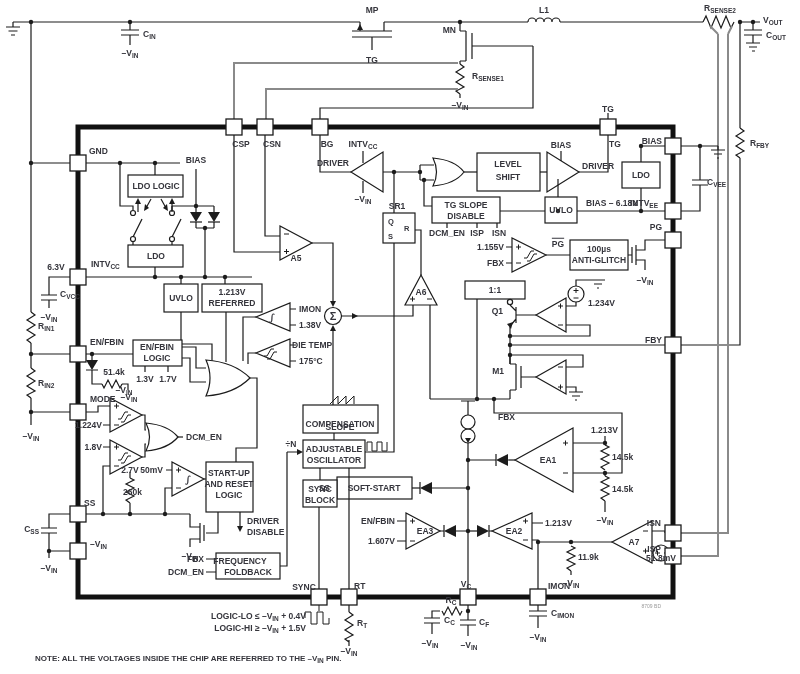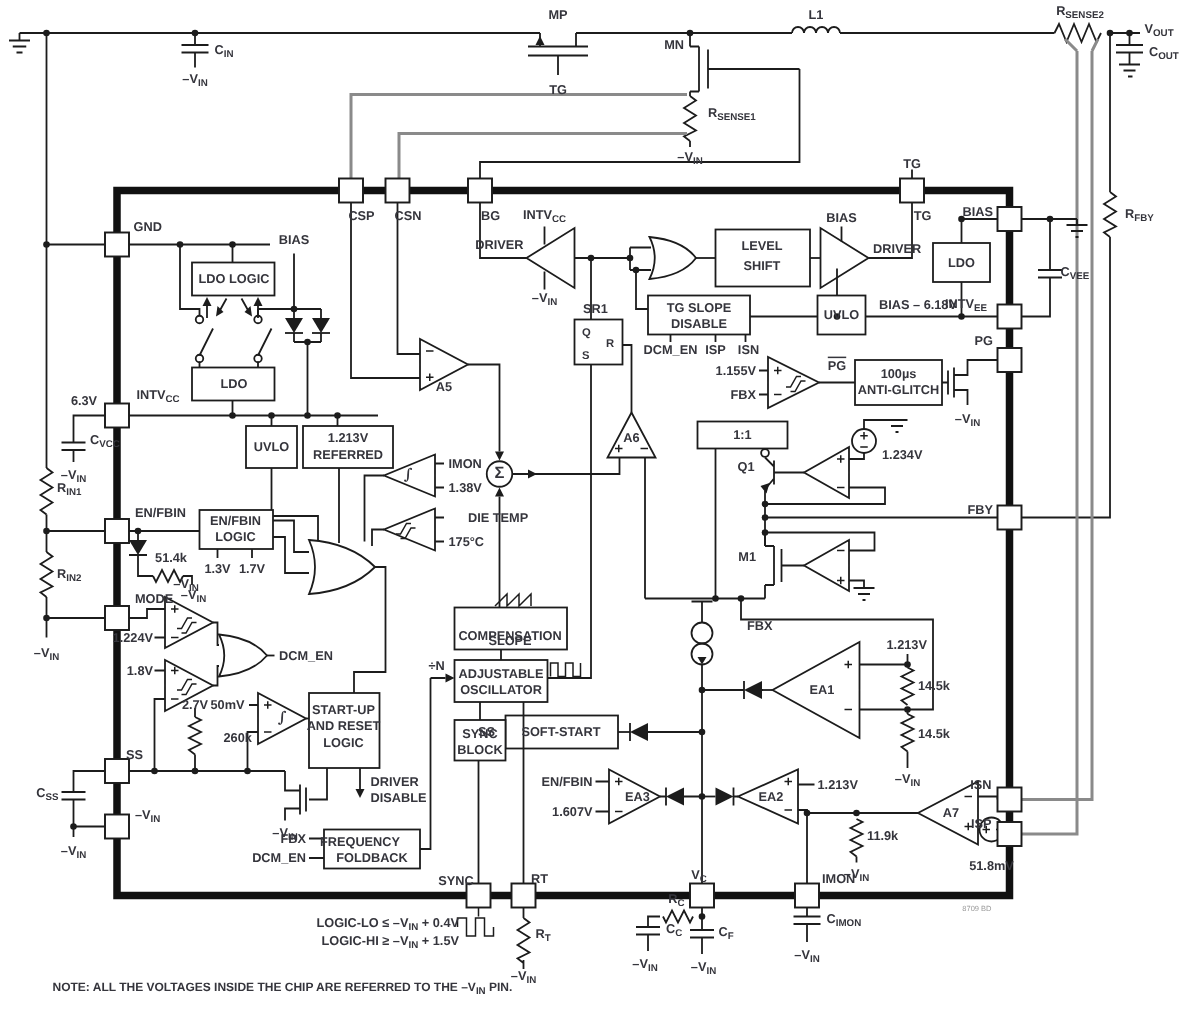"DIE TEMP" div.L { left: 312px -> 292px }
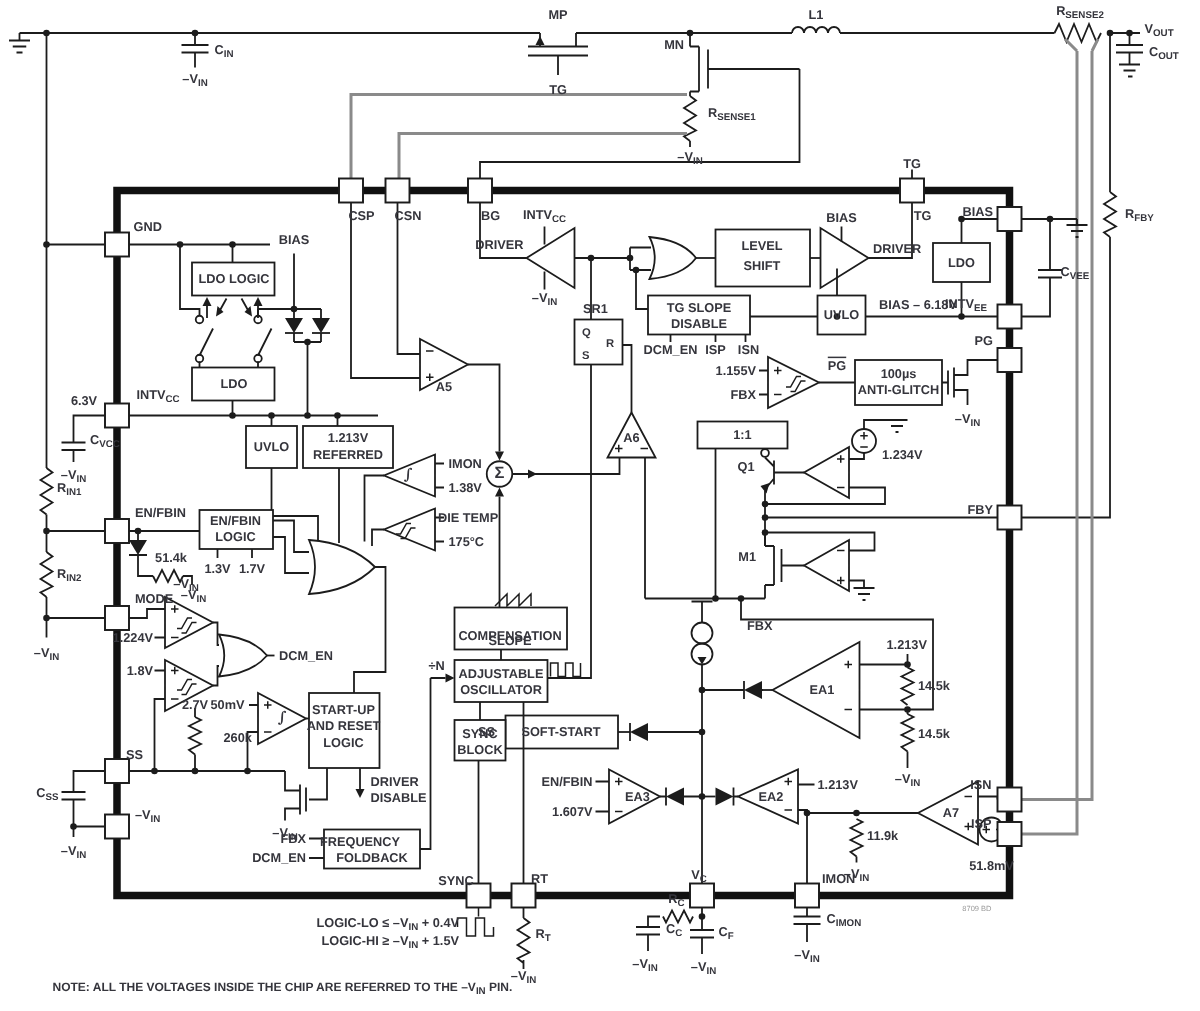"260k" div.L { left: 149px -> 123px }
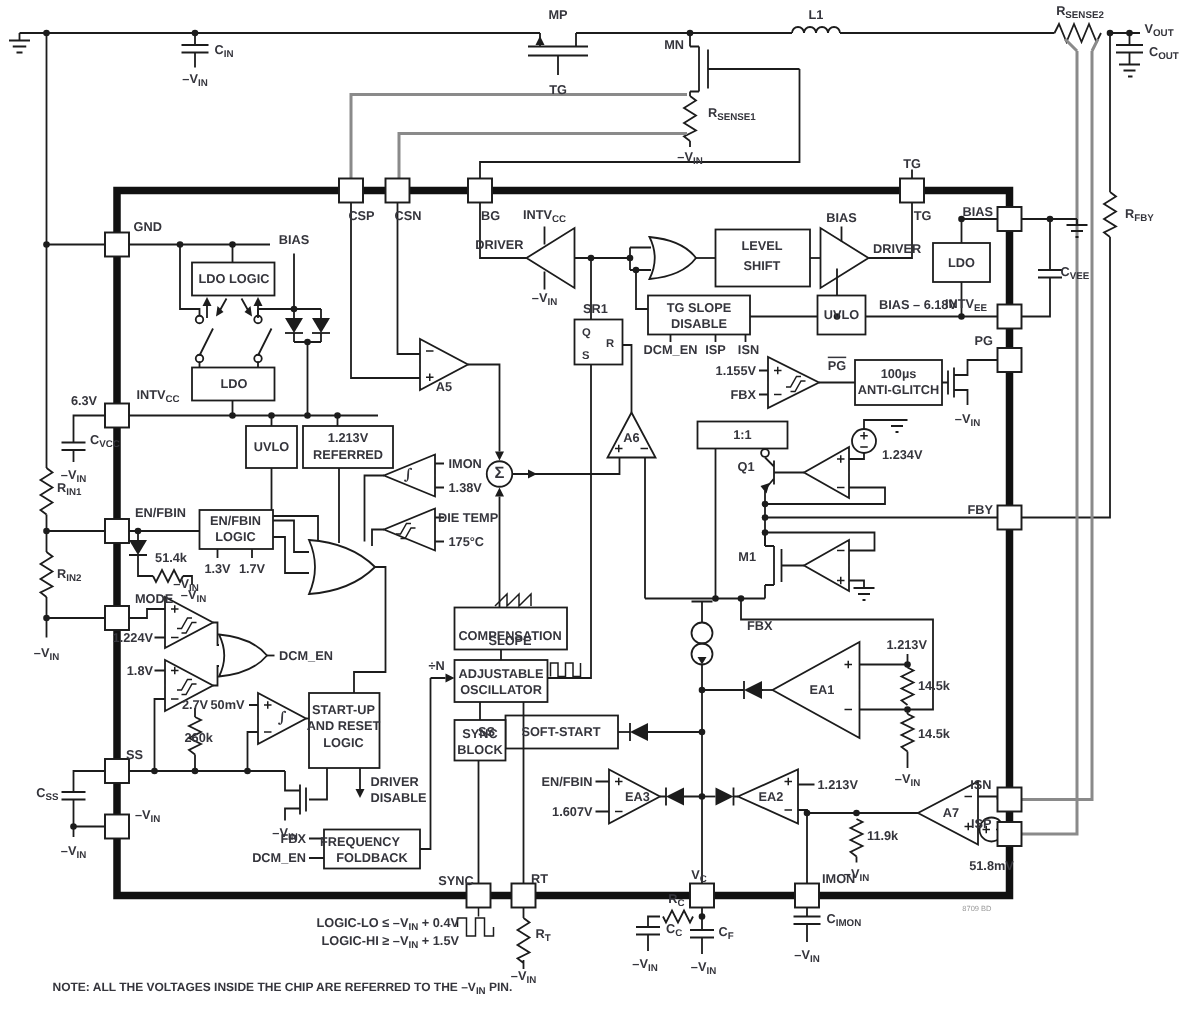"51.8mV" div.L { top: 577px -> 558px }
